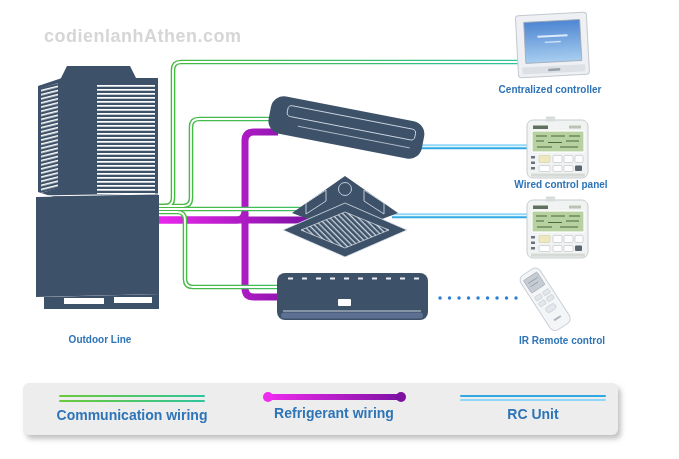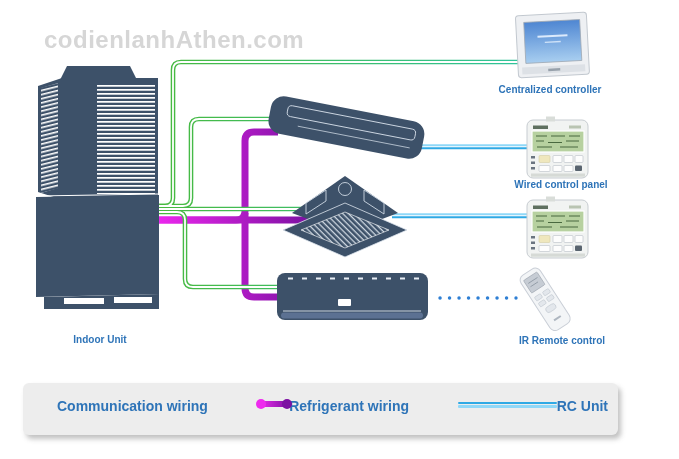"codienlanhAthen.com" .watermark { font-size: 24px -> 18px }
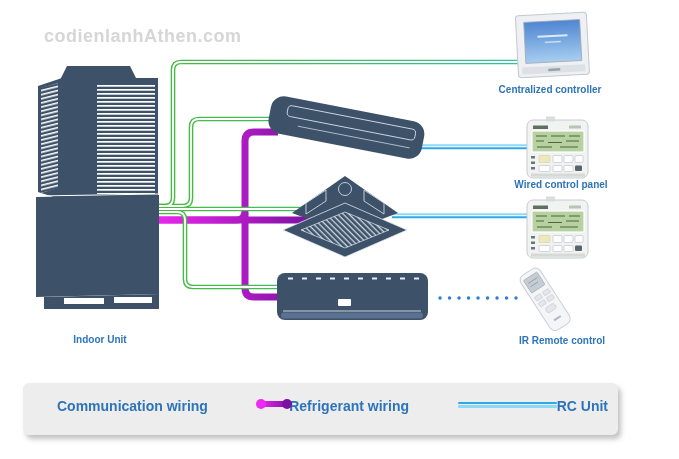"Indoor Unit" div.lbl { text: Indoor Unit -> Outdoor Line }
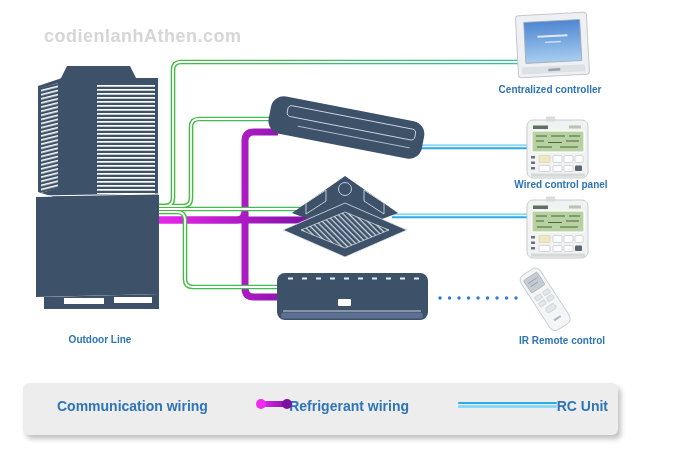"Communication wiring" .legend-item { flex-direction: none -> column }
